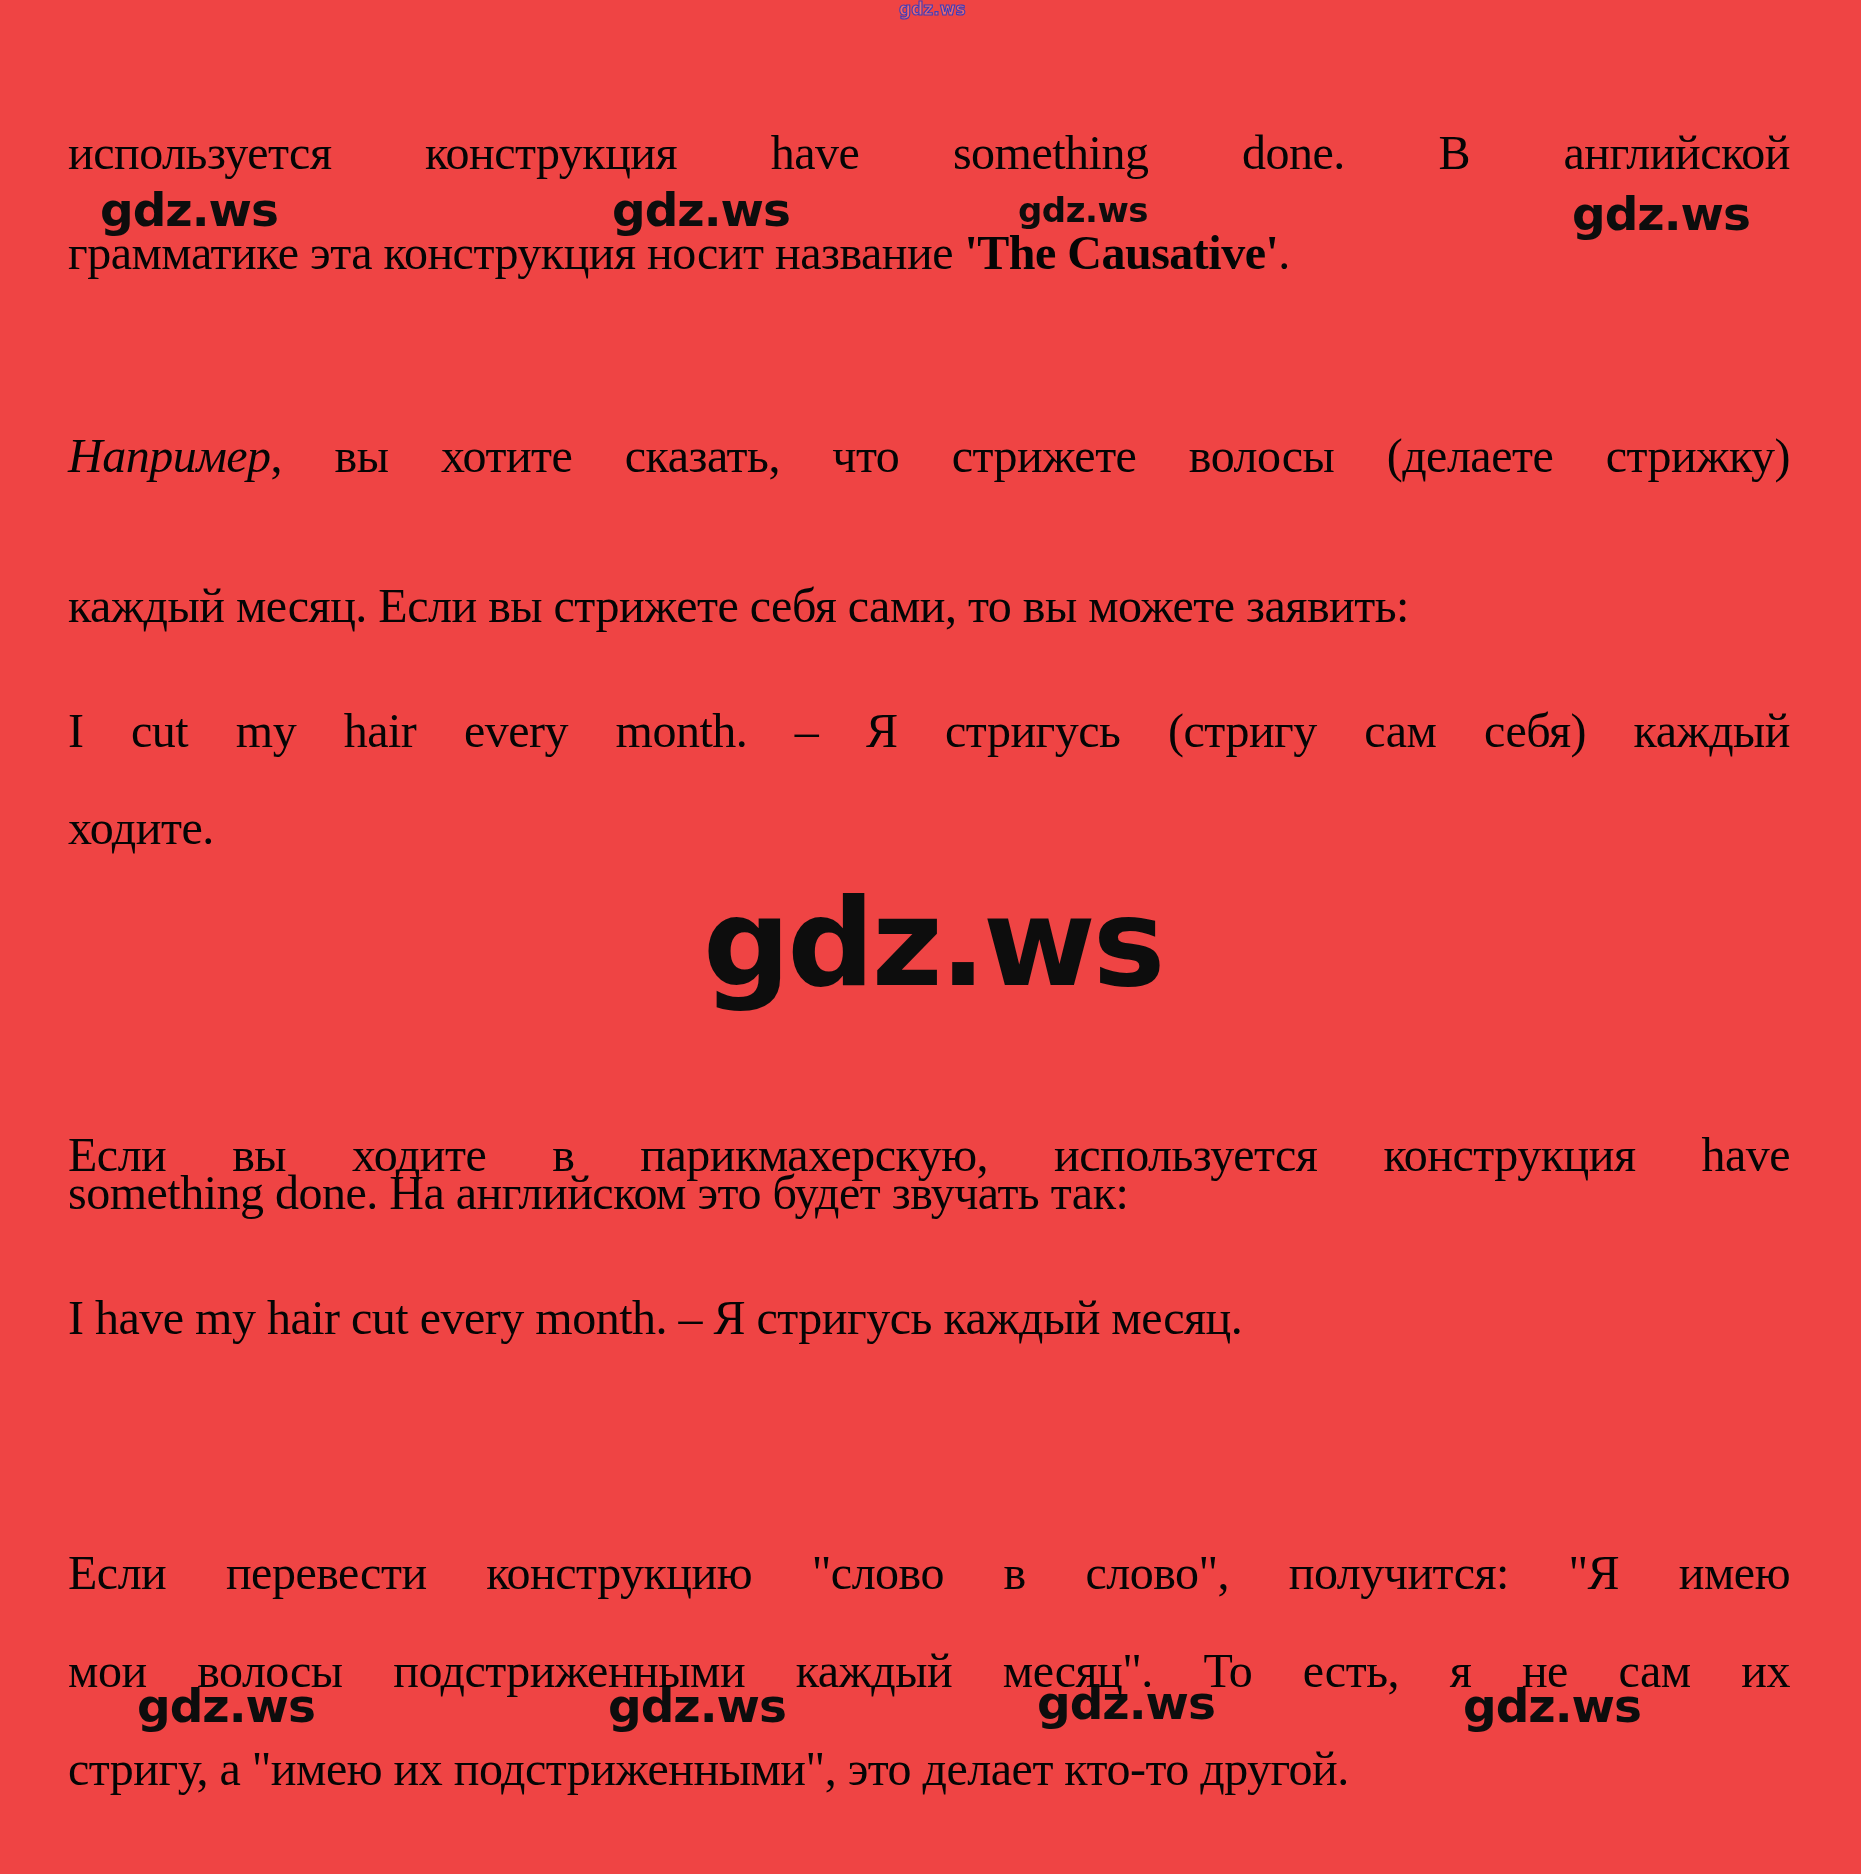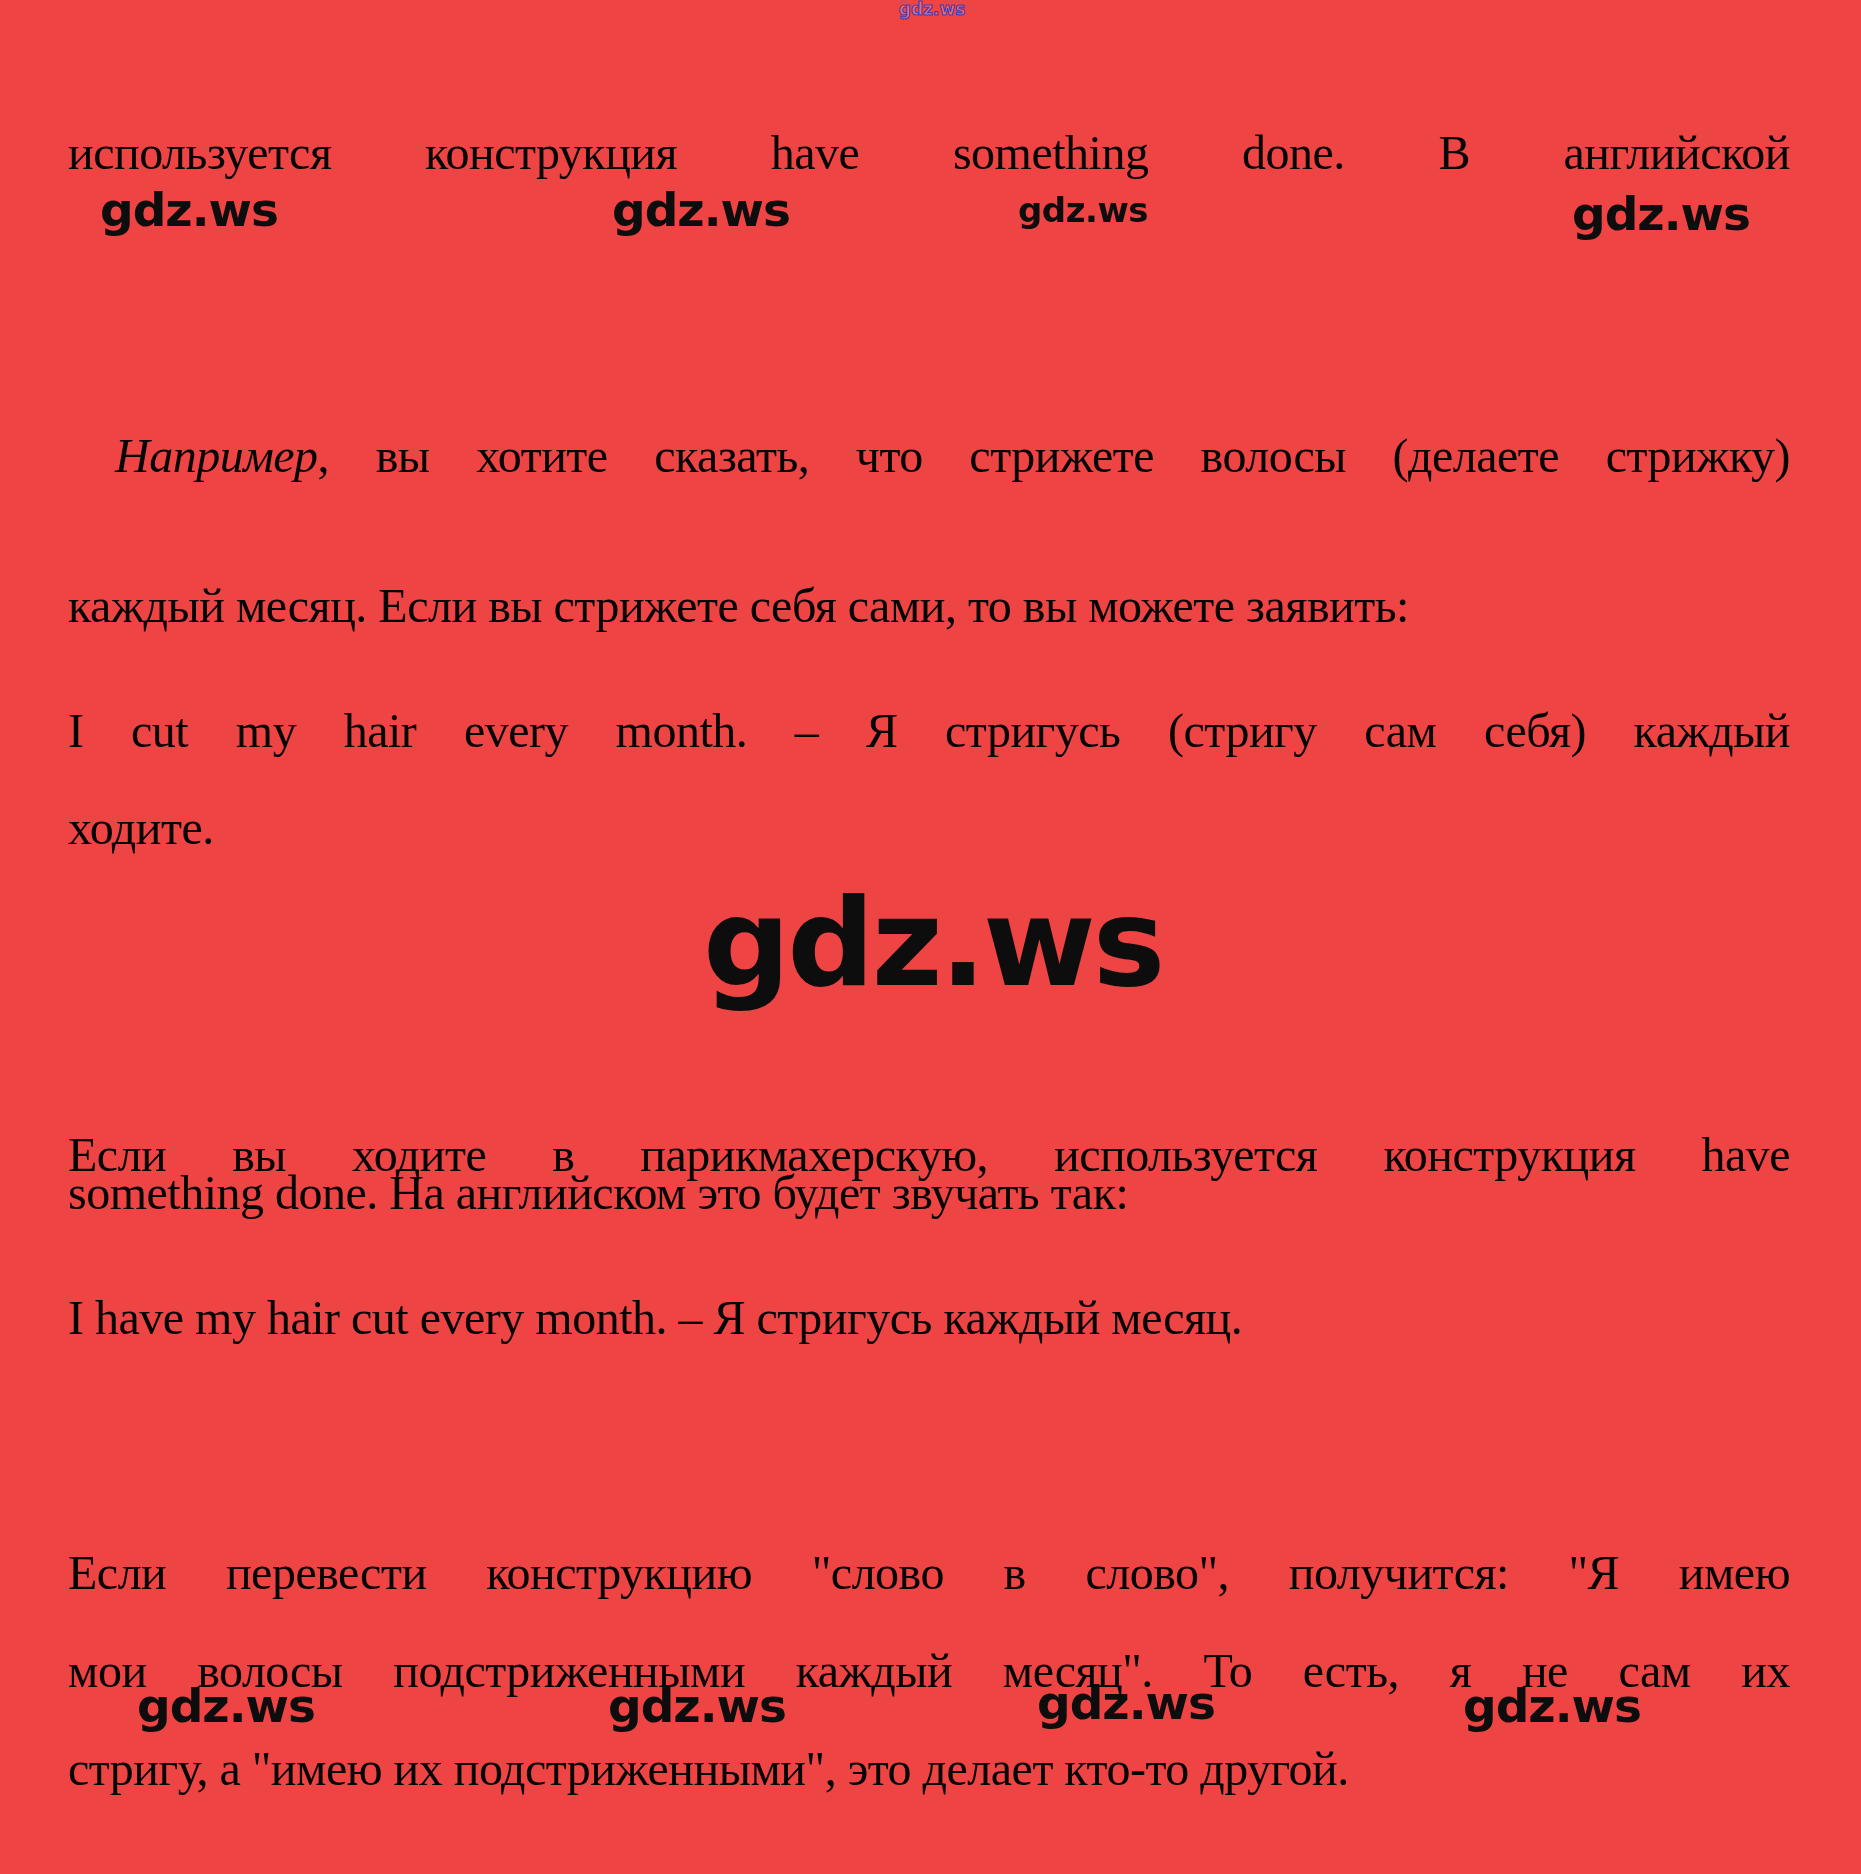"грамматике эта конструкция носит" div.line { html: none -> <div><span>грамматике эта конструкция носит название </span><span>'The Causative'</span><span>.</span></div> }
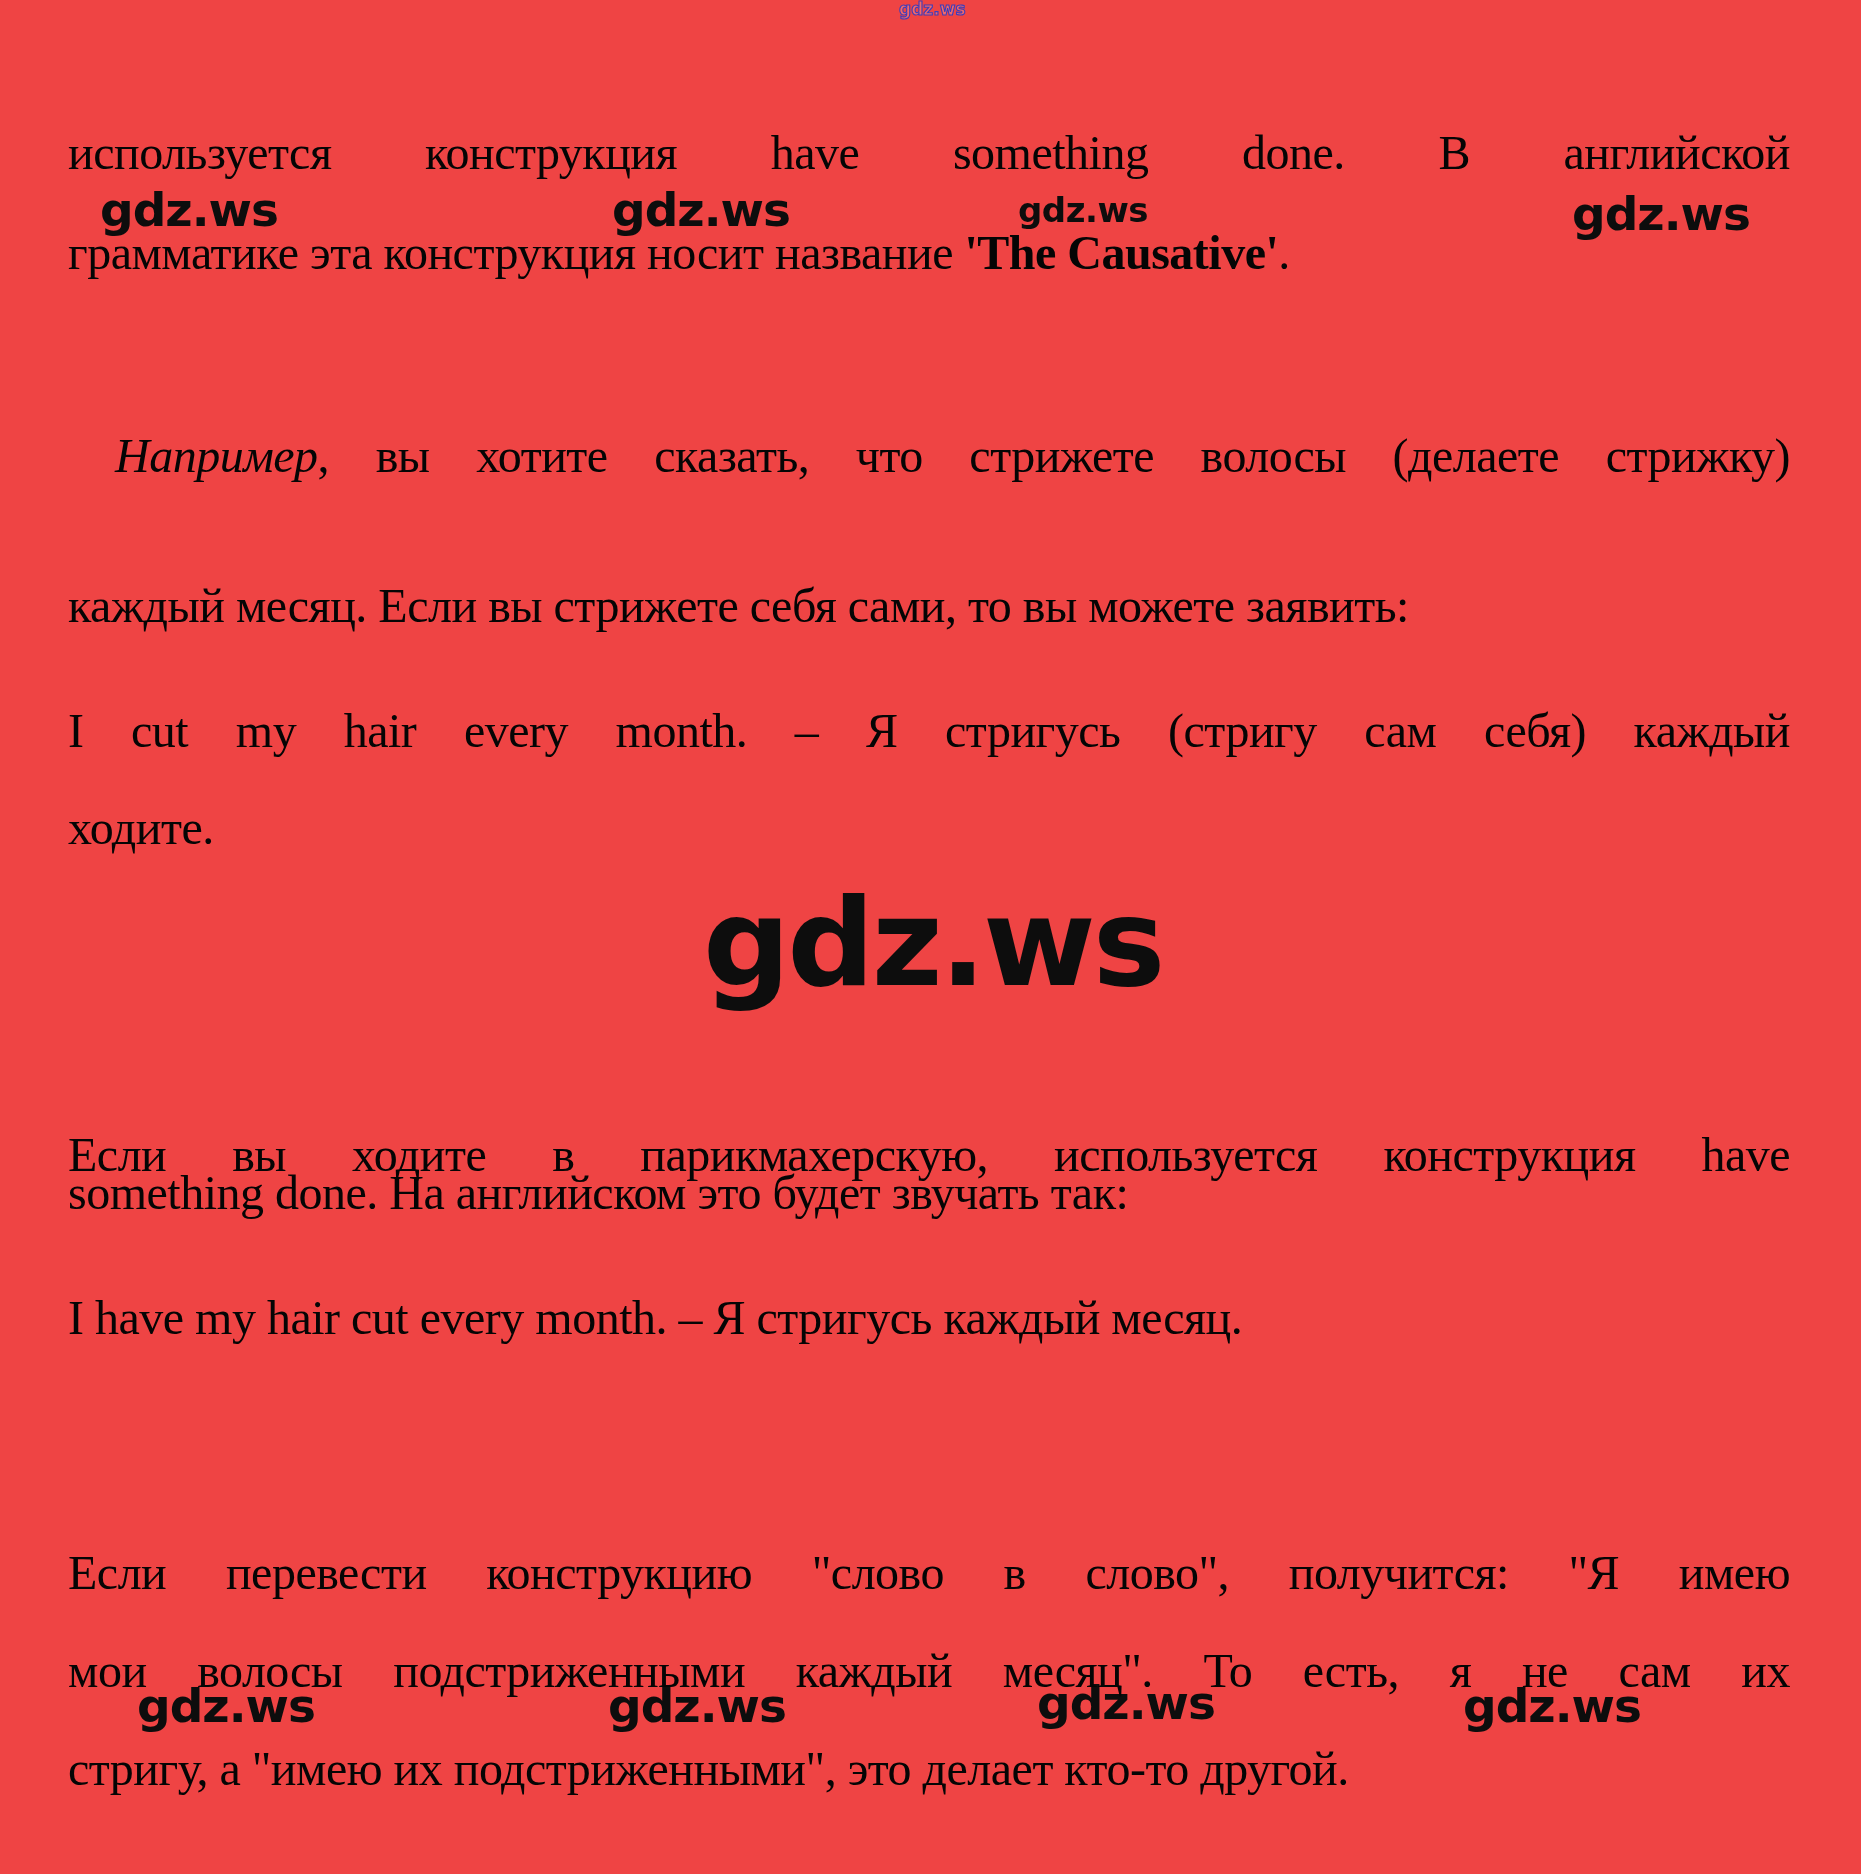"Например" .ital { margin-left: 47px -> none }
